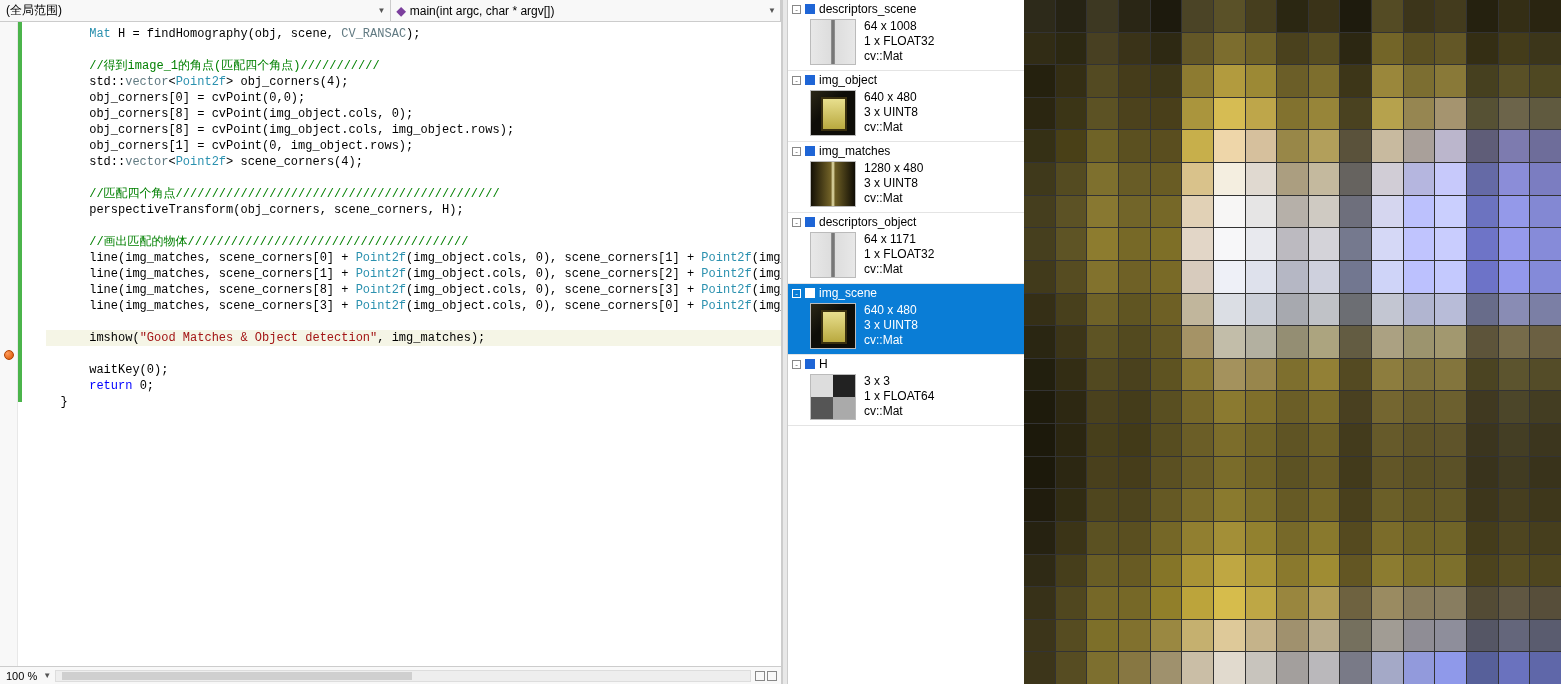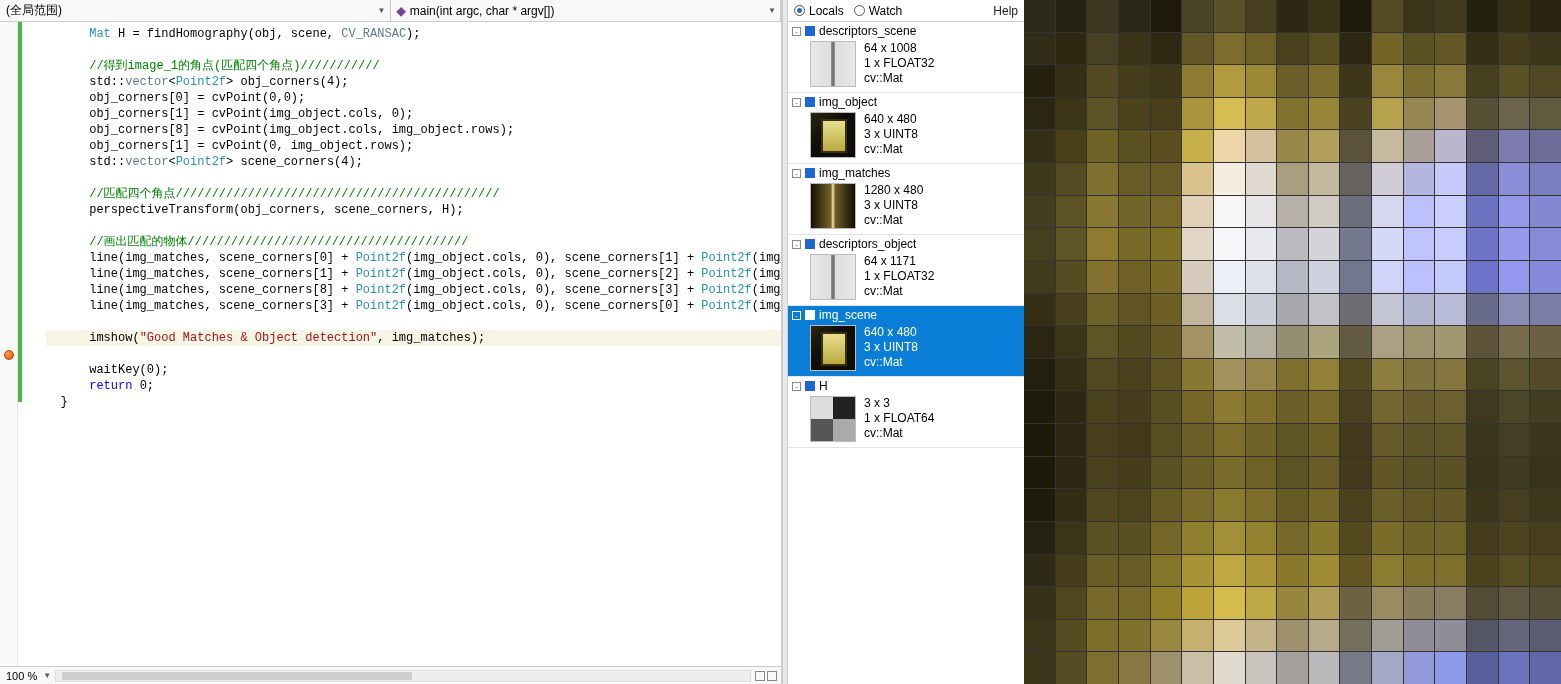"Locals" div.insp-tabs { html: <div> <span> <span></span> <span>Locals</span> </span> <span> <span></span> <span>Watch</span> </span> <span>Help</span> </div> -> none }
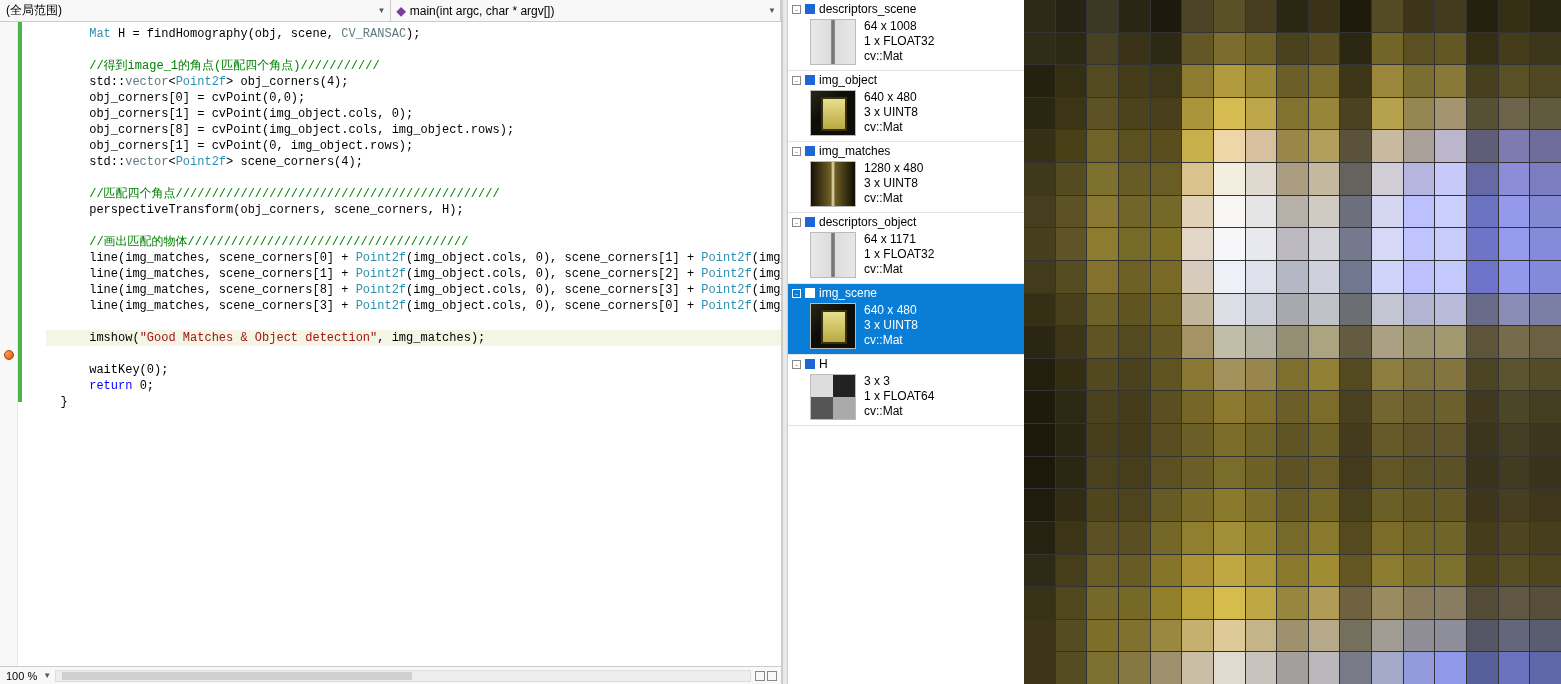"obj_corners[1] =" span { text: 1 -> 8 }
